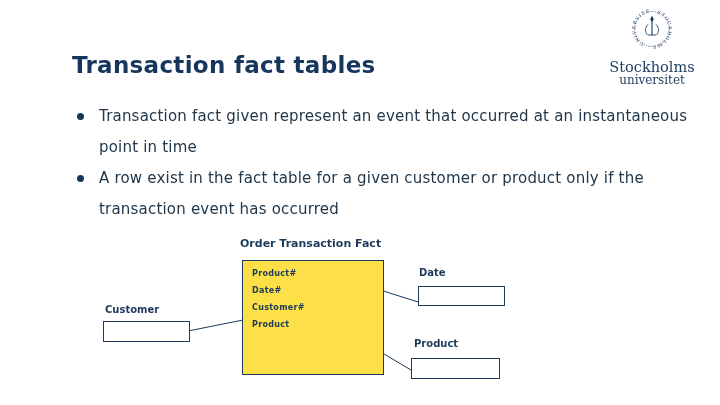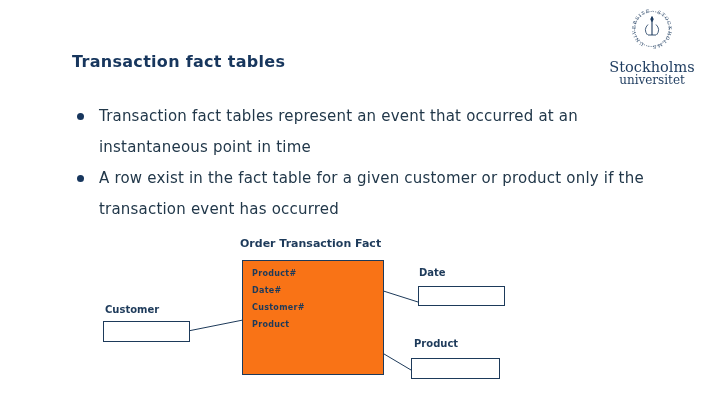"Transaction fact tables" .slide-title { font-size: 16px -> 23px }
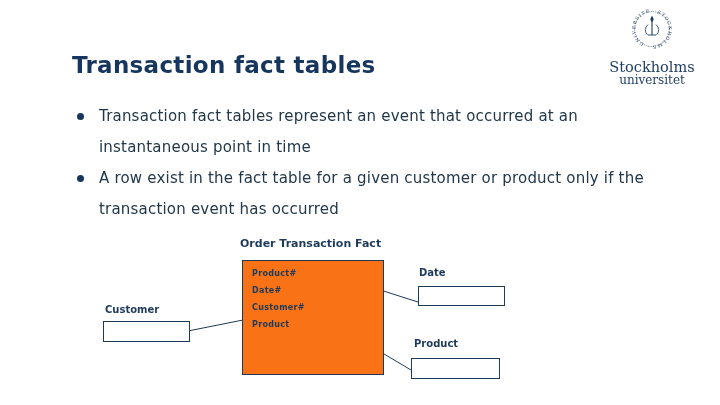"Transaction fact tables represent an" span { text: tables -> given }
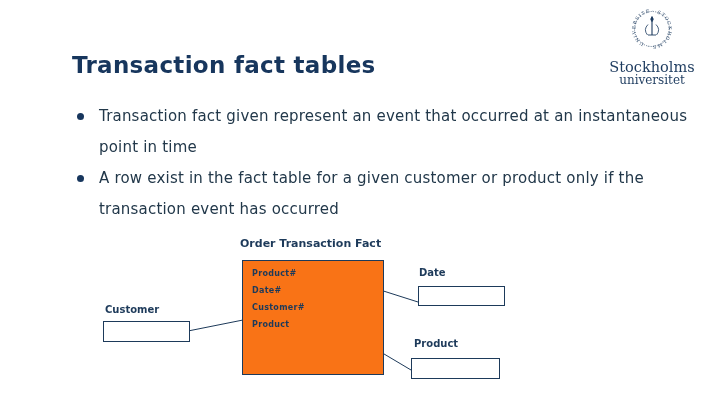"Product#" .fact-box { background: #f97316 -> #fde047 }
